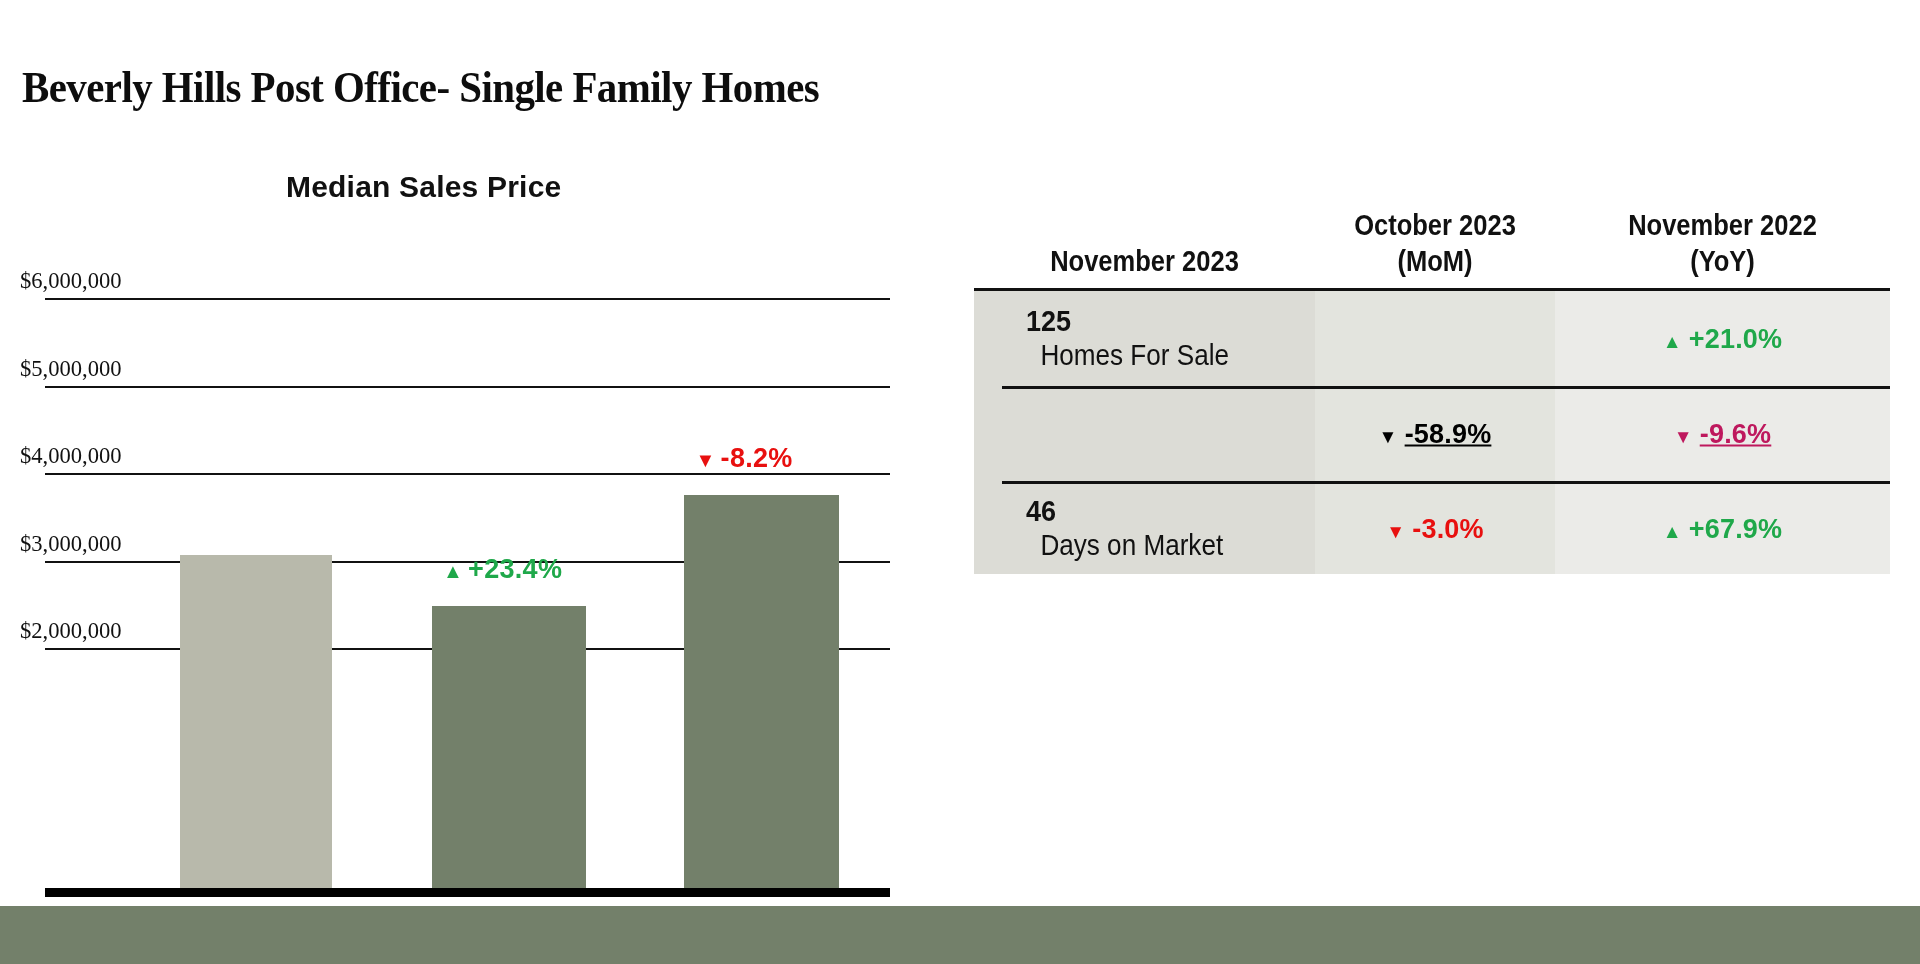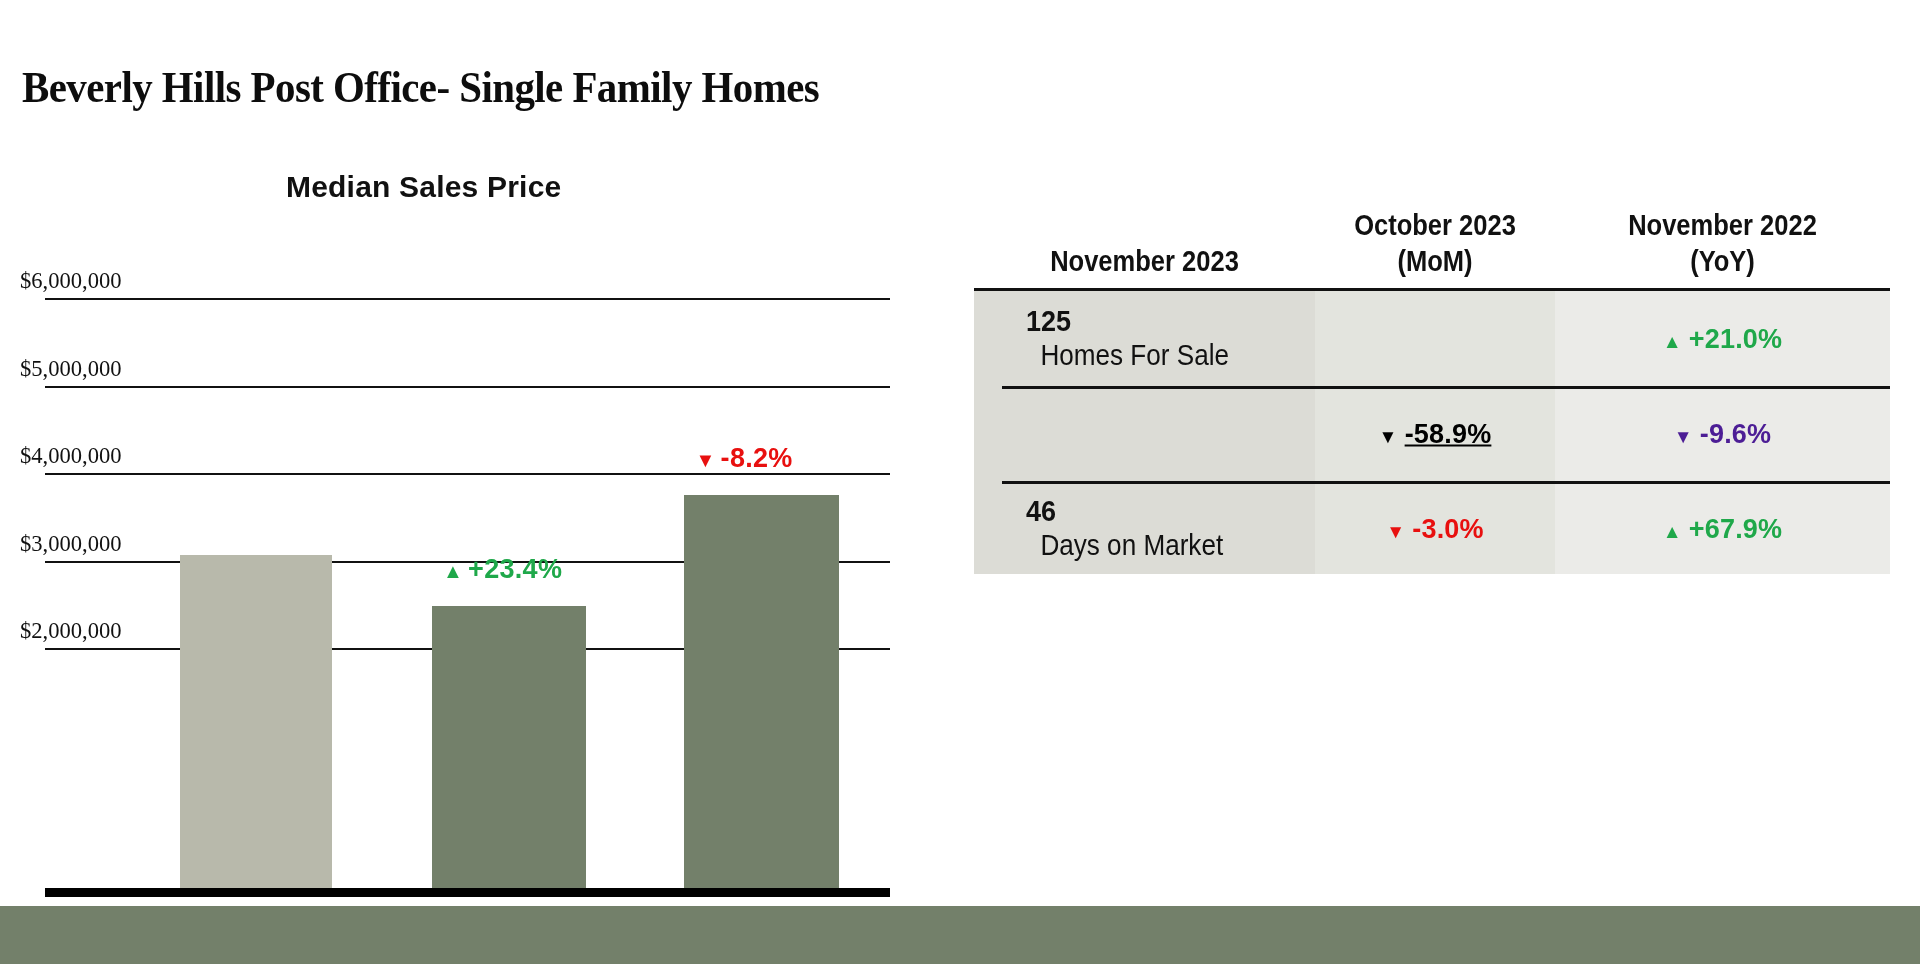"▼ -9.6%" div.cell-delta { color: #4c1d95 -> #be185d; text-decoration: none -> underline }
